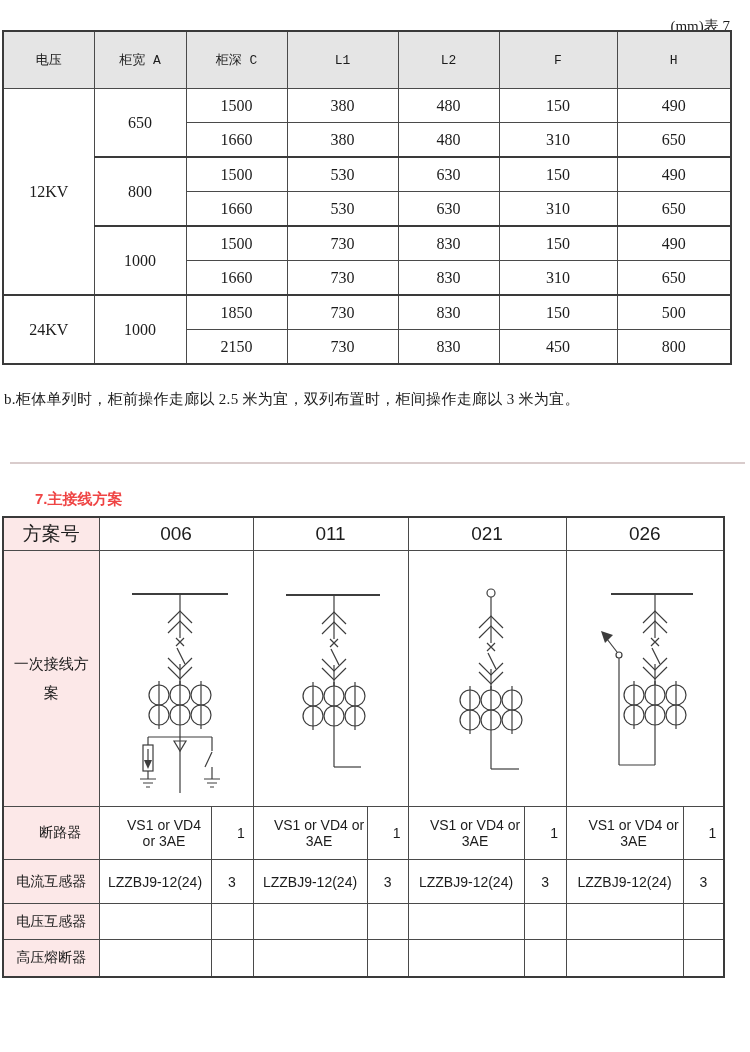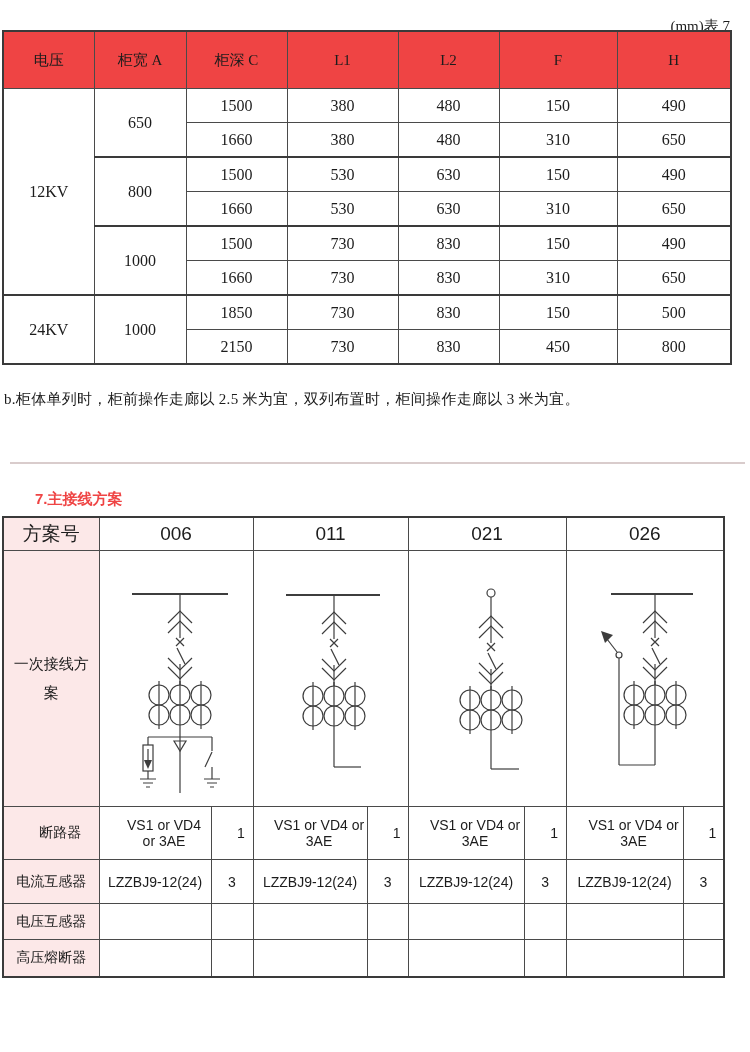"电压" #dim-table thead th { background: #ef4444 -> #e5e5e5; font-family: none -> Liberation Mono, monospace; font-size: 15px -> 13px }
